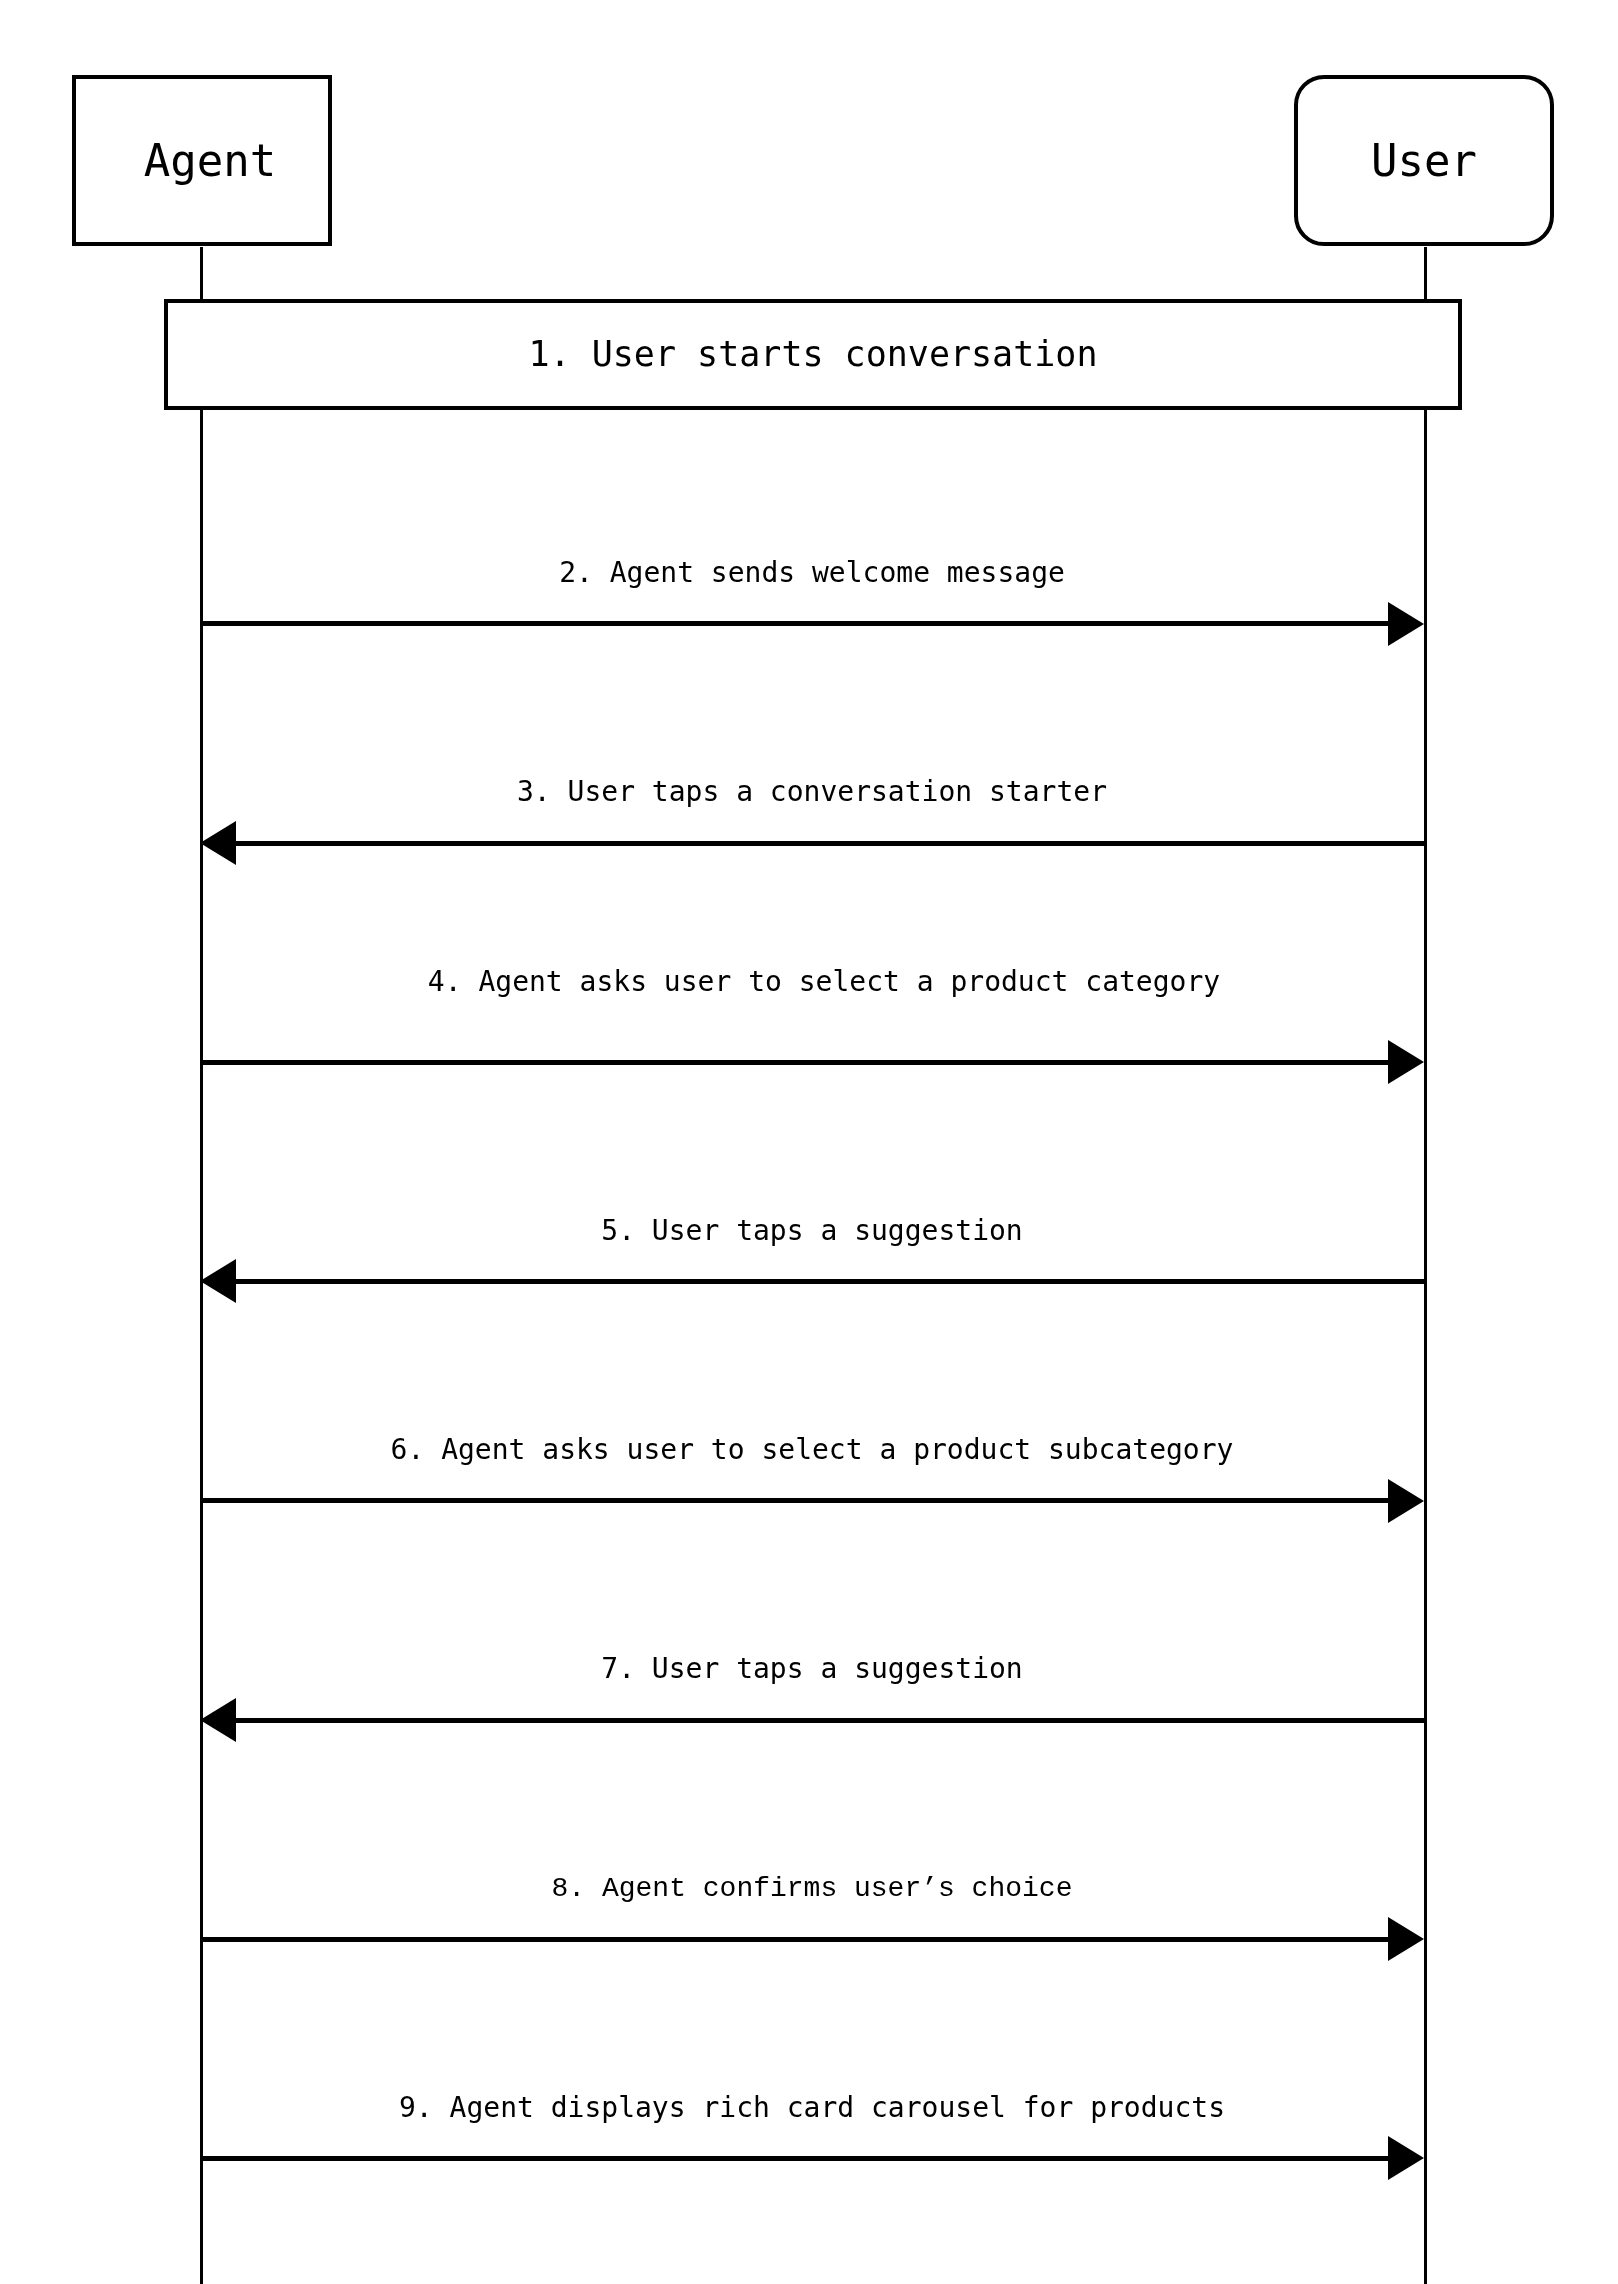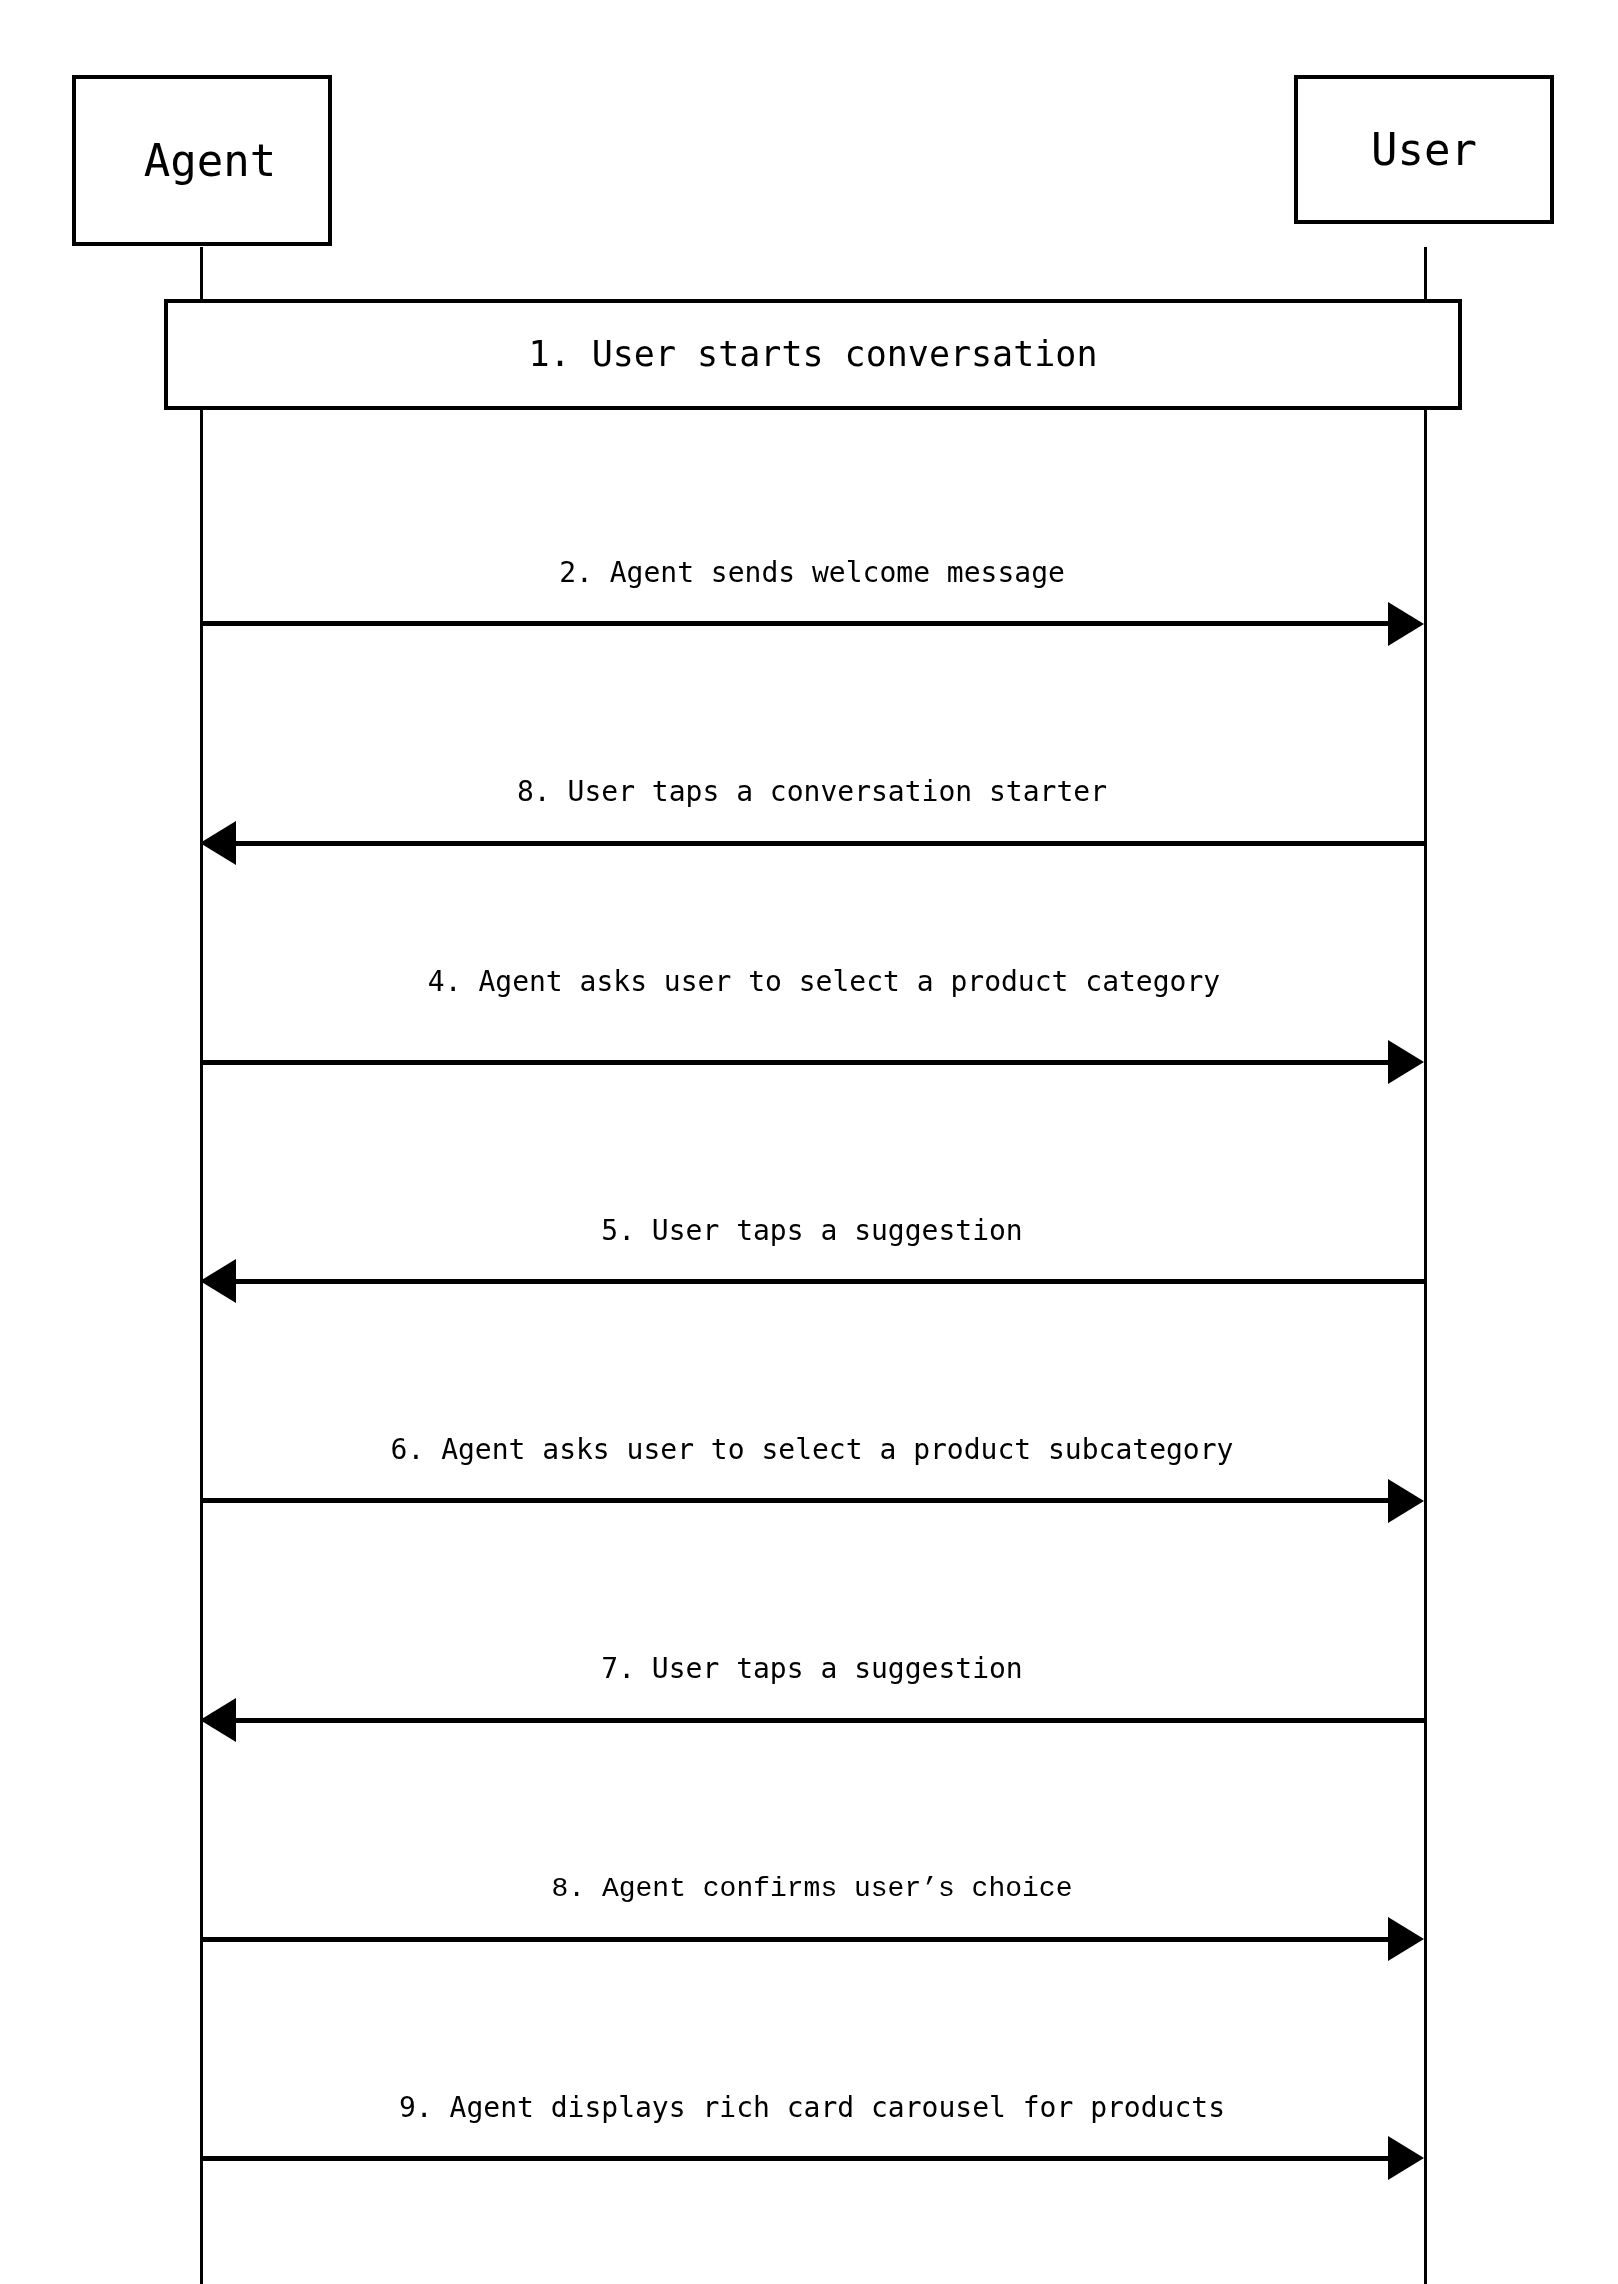"User" div.participant-box { border-radius: none -> 30px; height: 149px -> 171px }
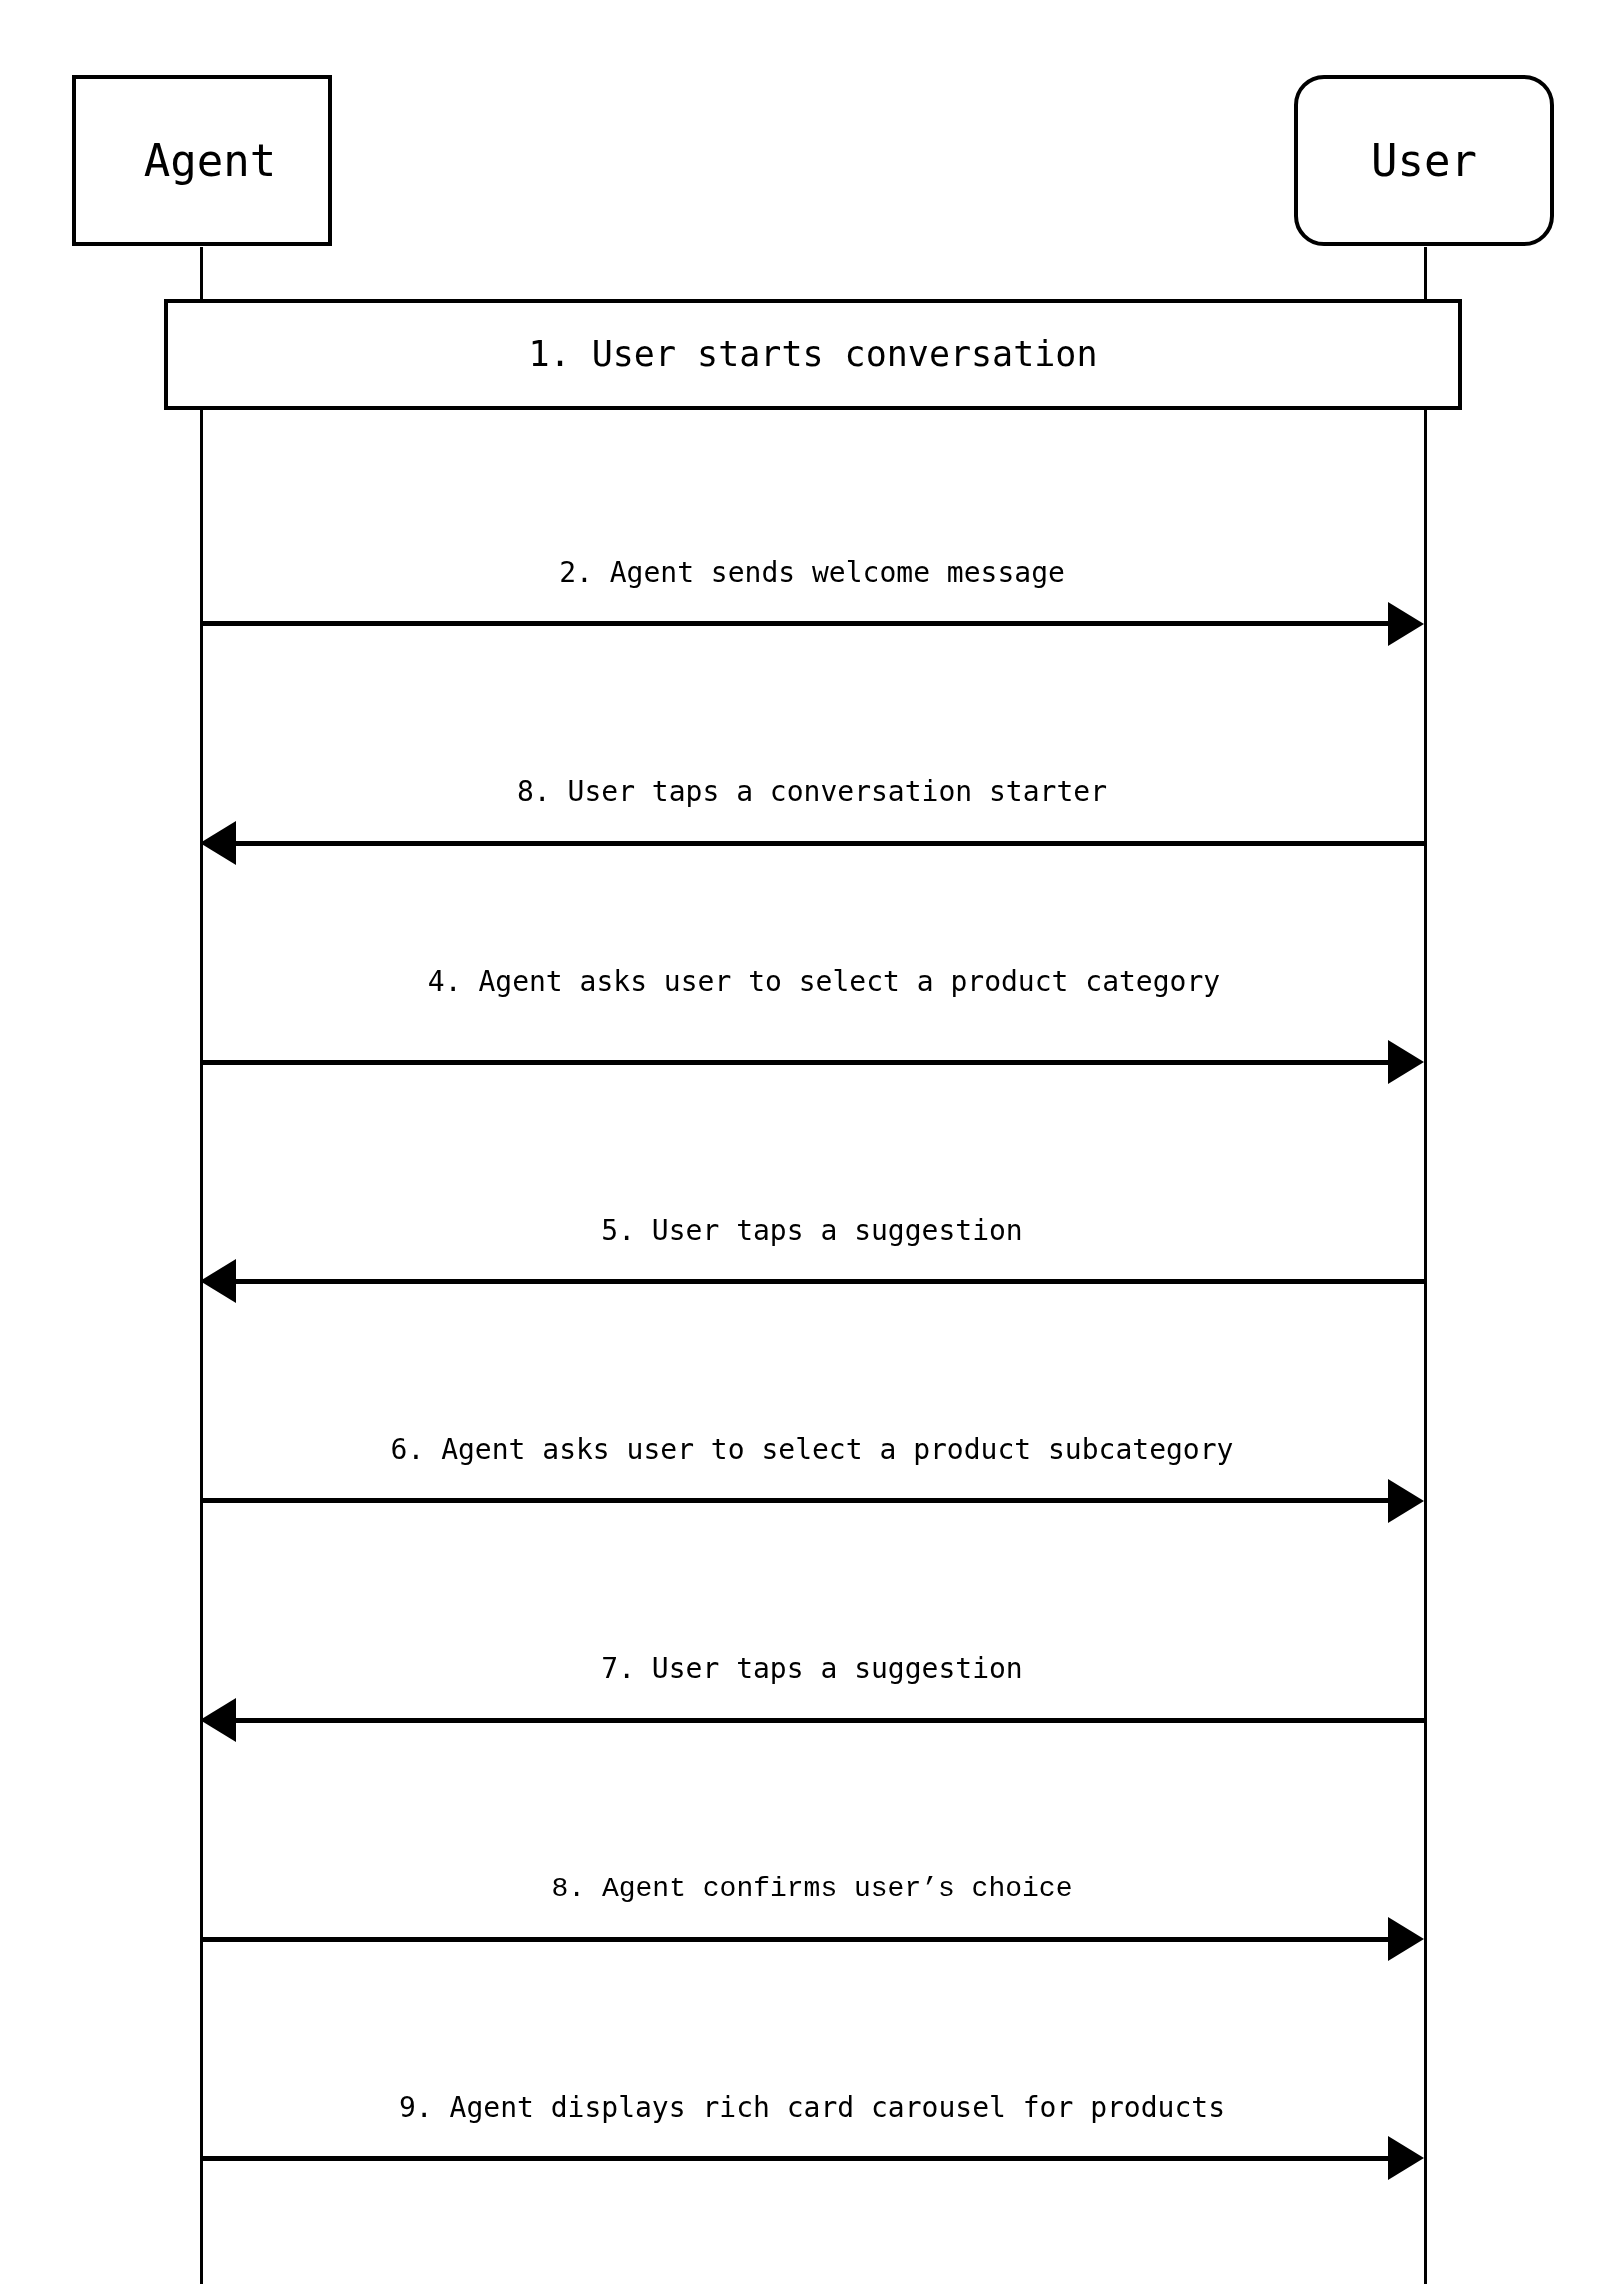"8. User taps a conversation" div.message-label { text: 8 -> 3 }
